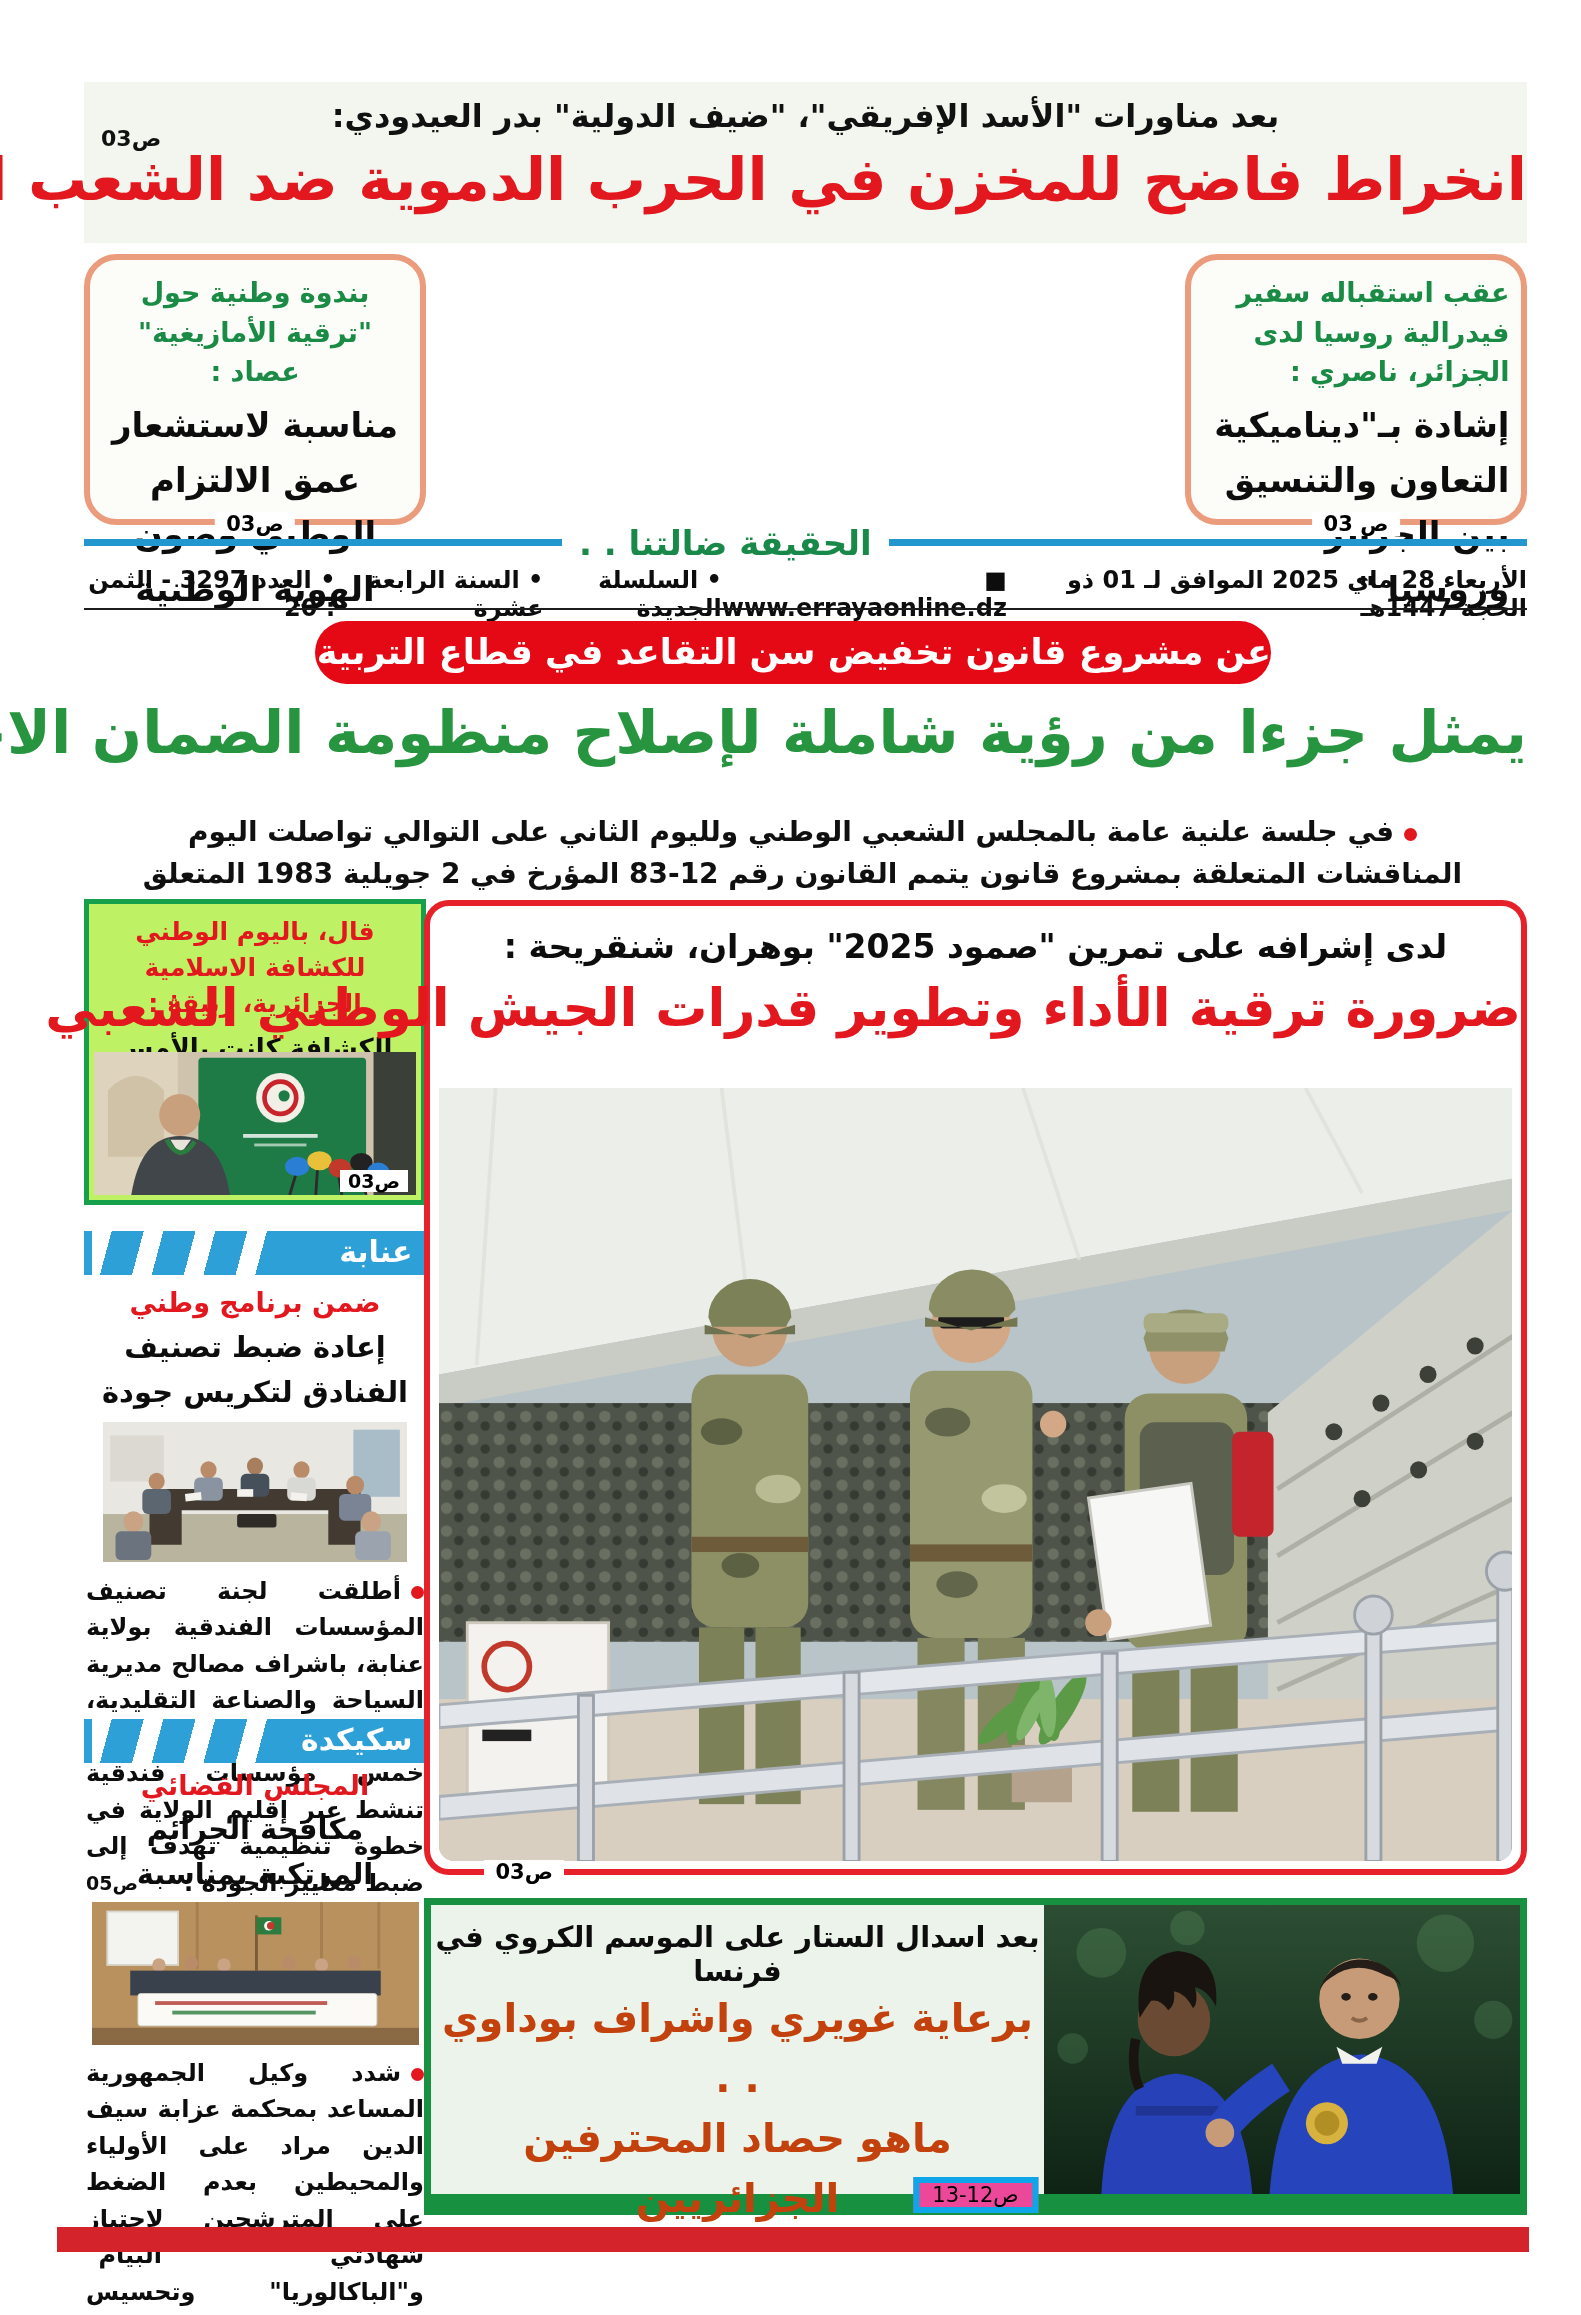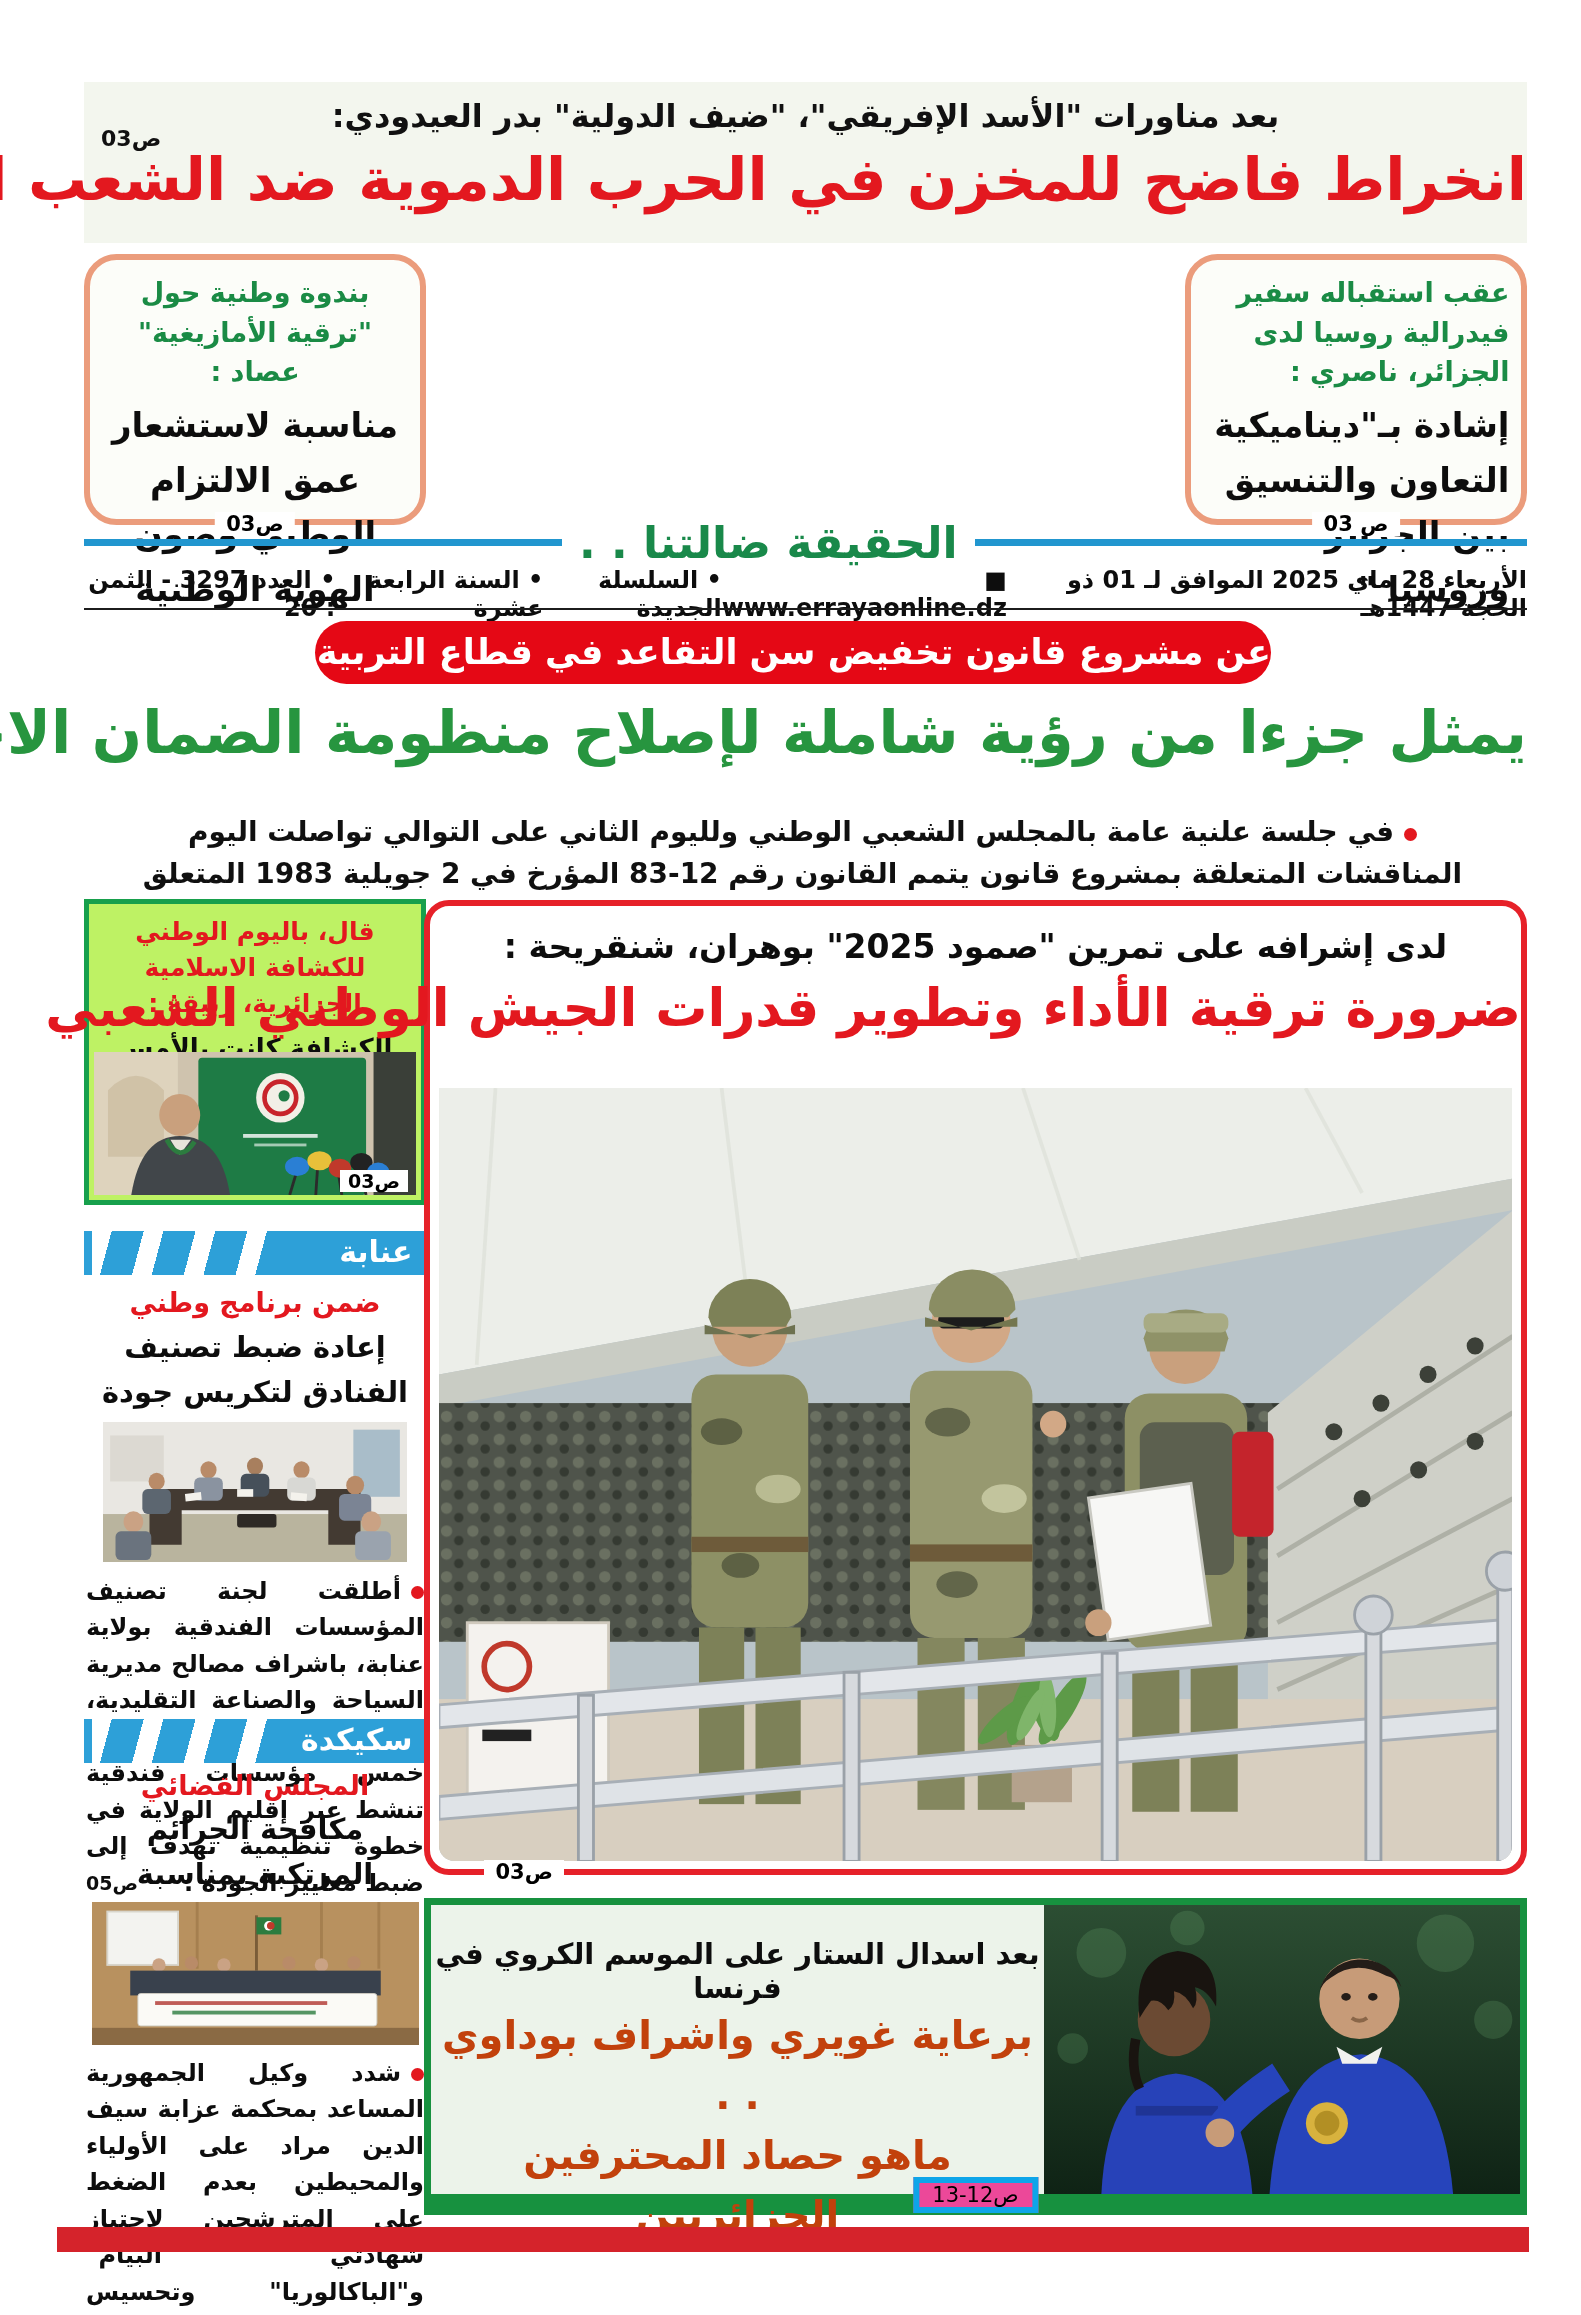"الحقيقة ضالتنا . ." #tagline { font-size: 44px -> 34px }
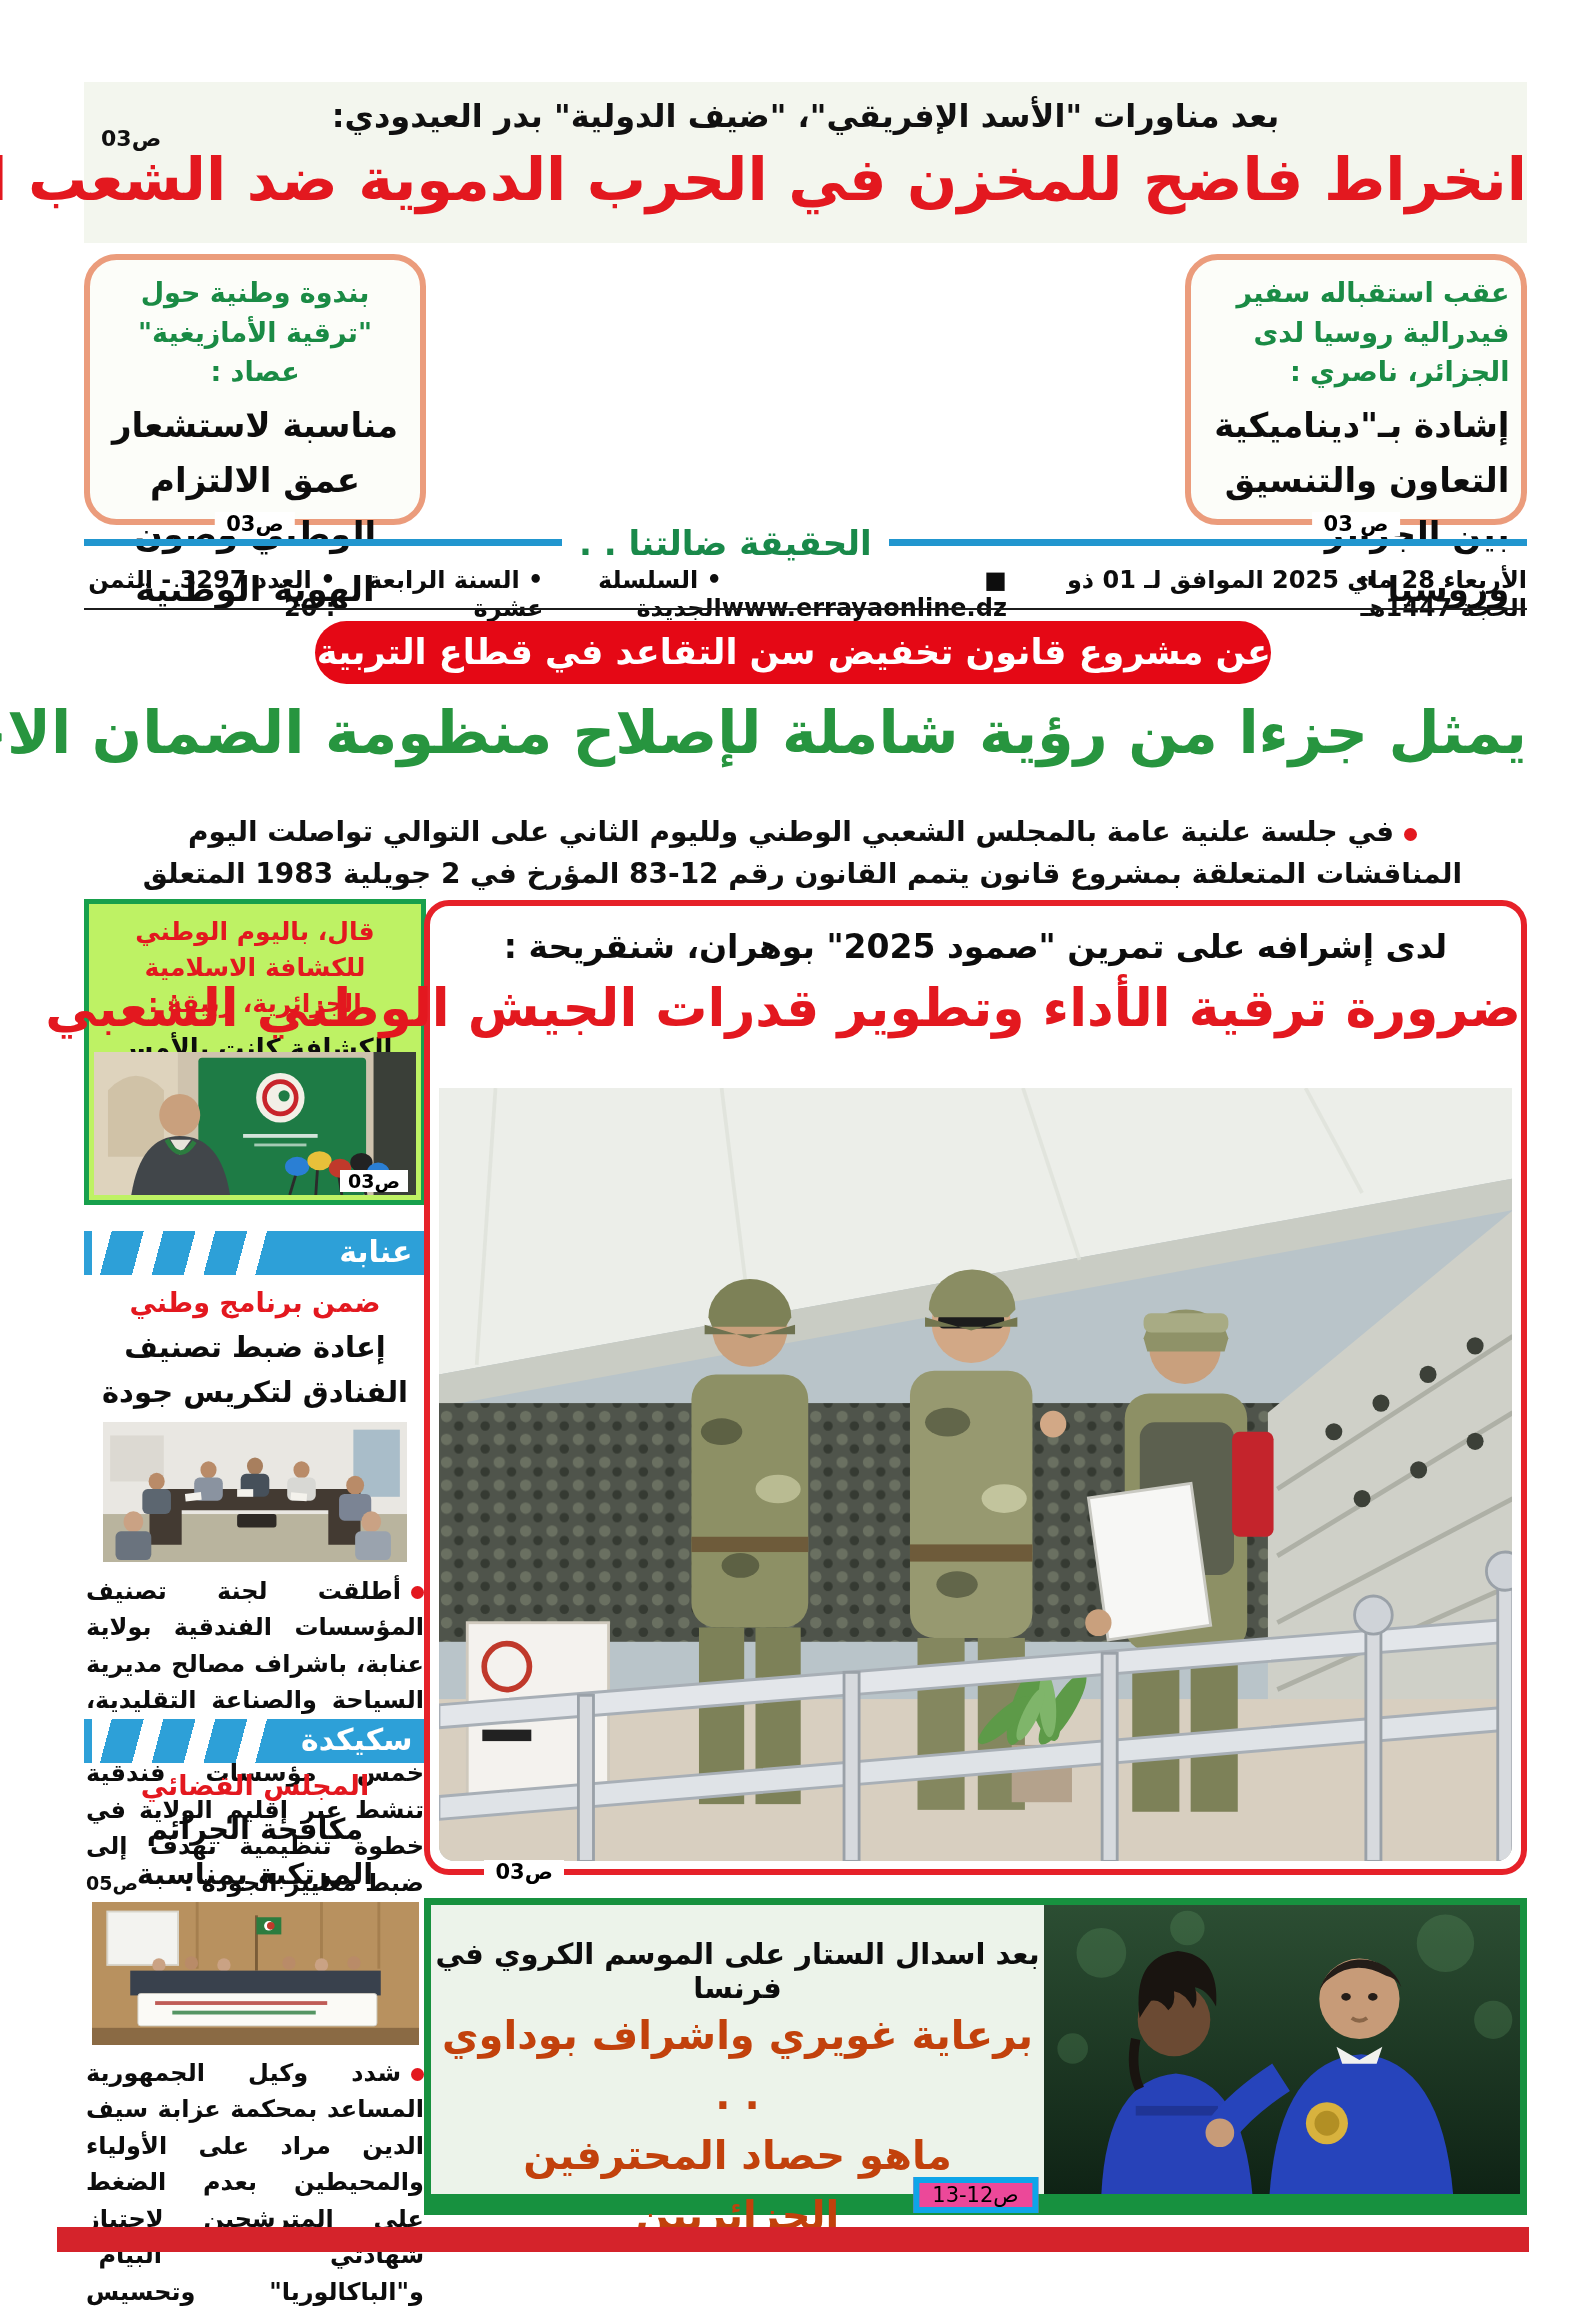"بعد اسدال الستار على الموسم" #sports-text { margin-top: 17px -> none }
